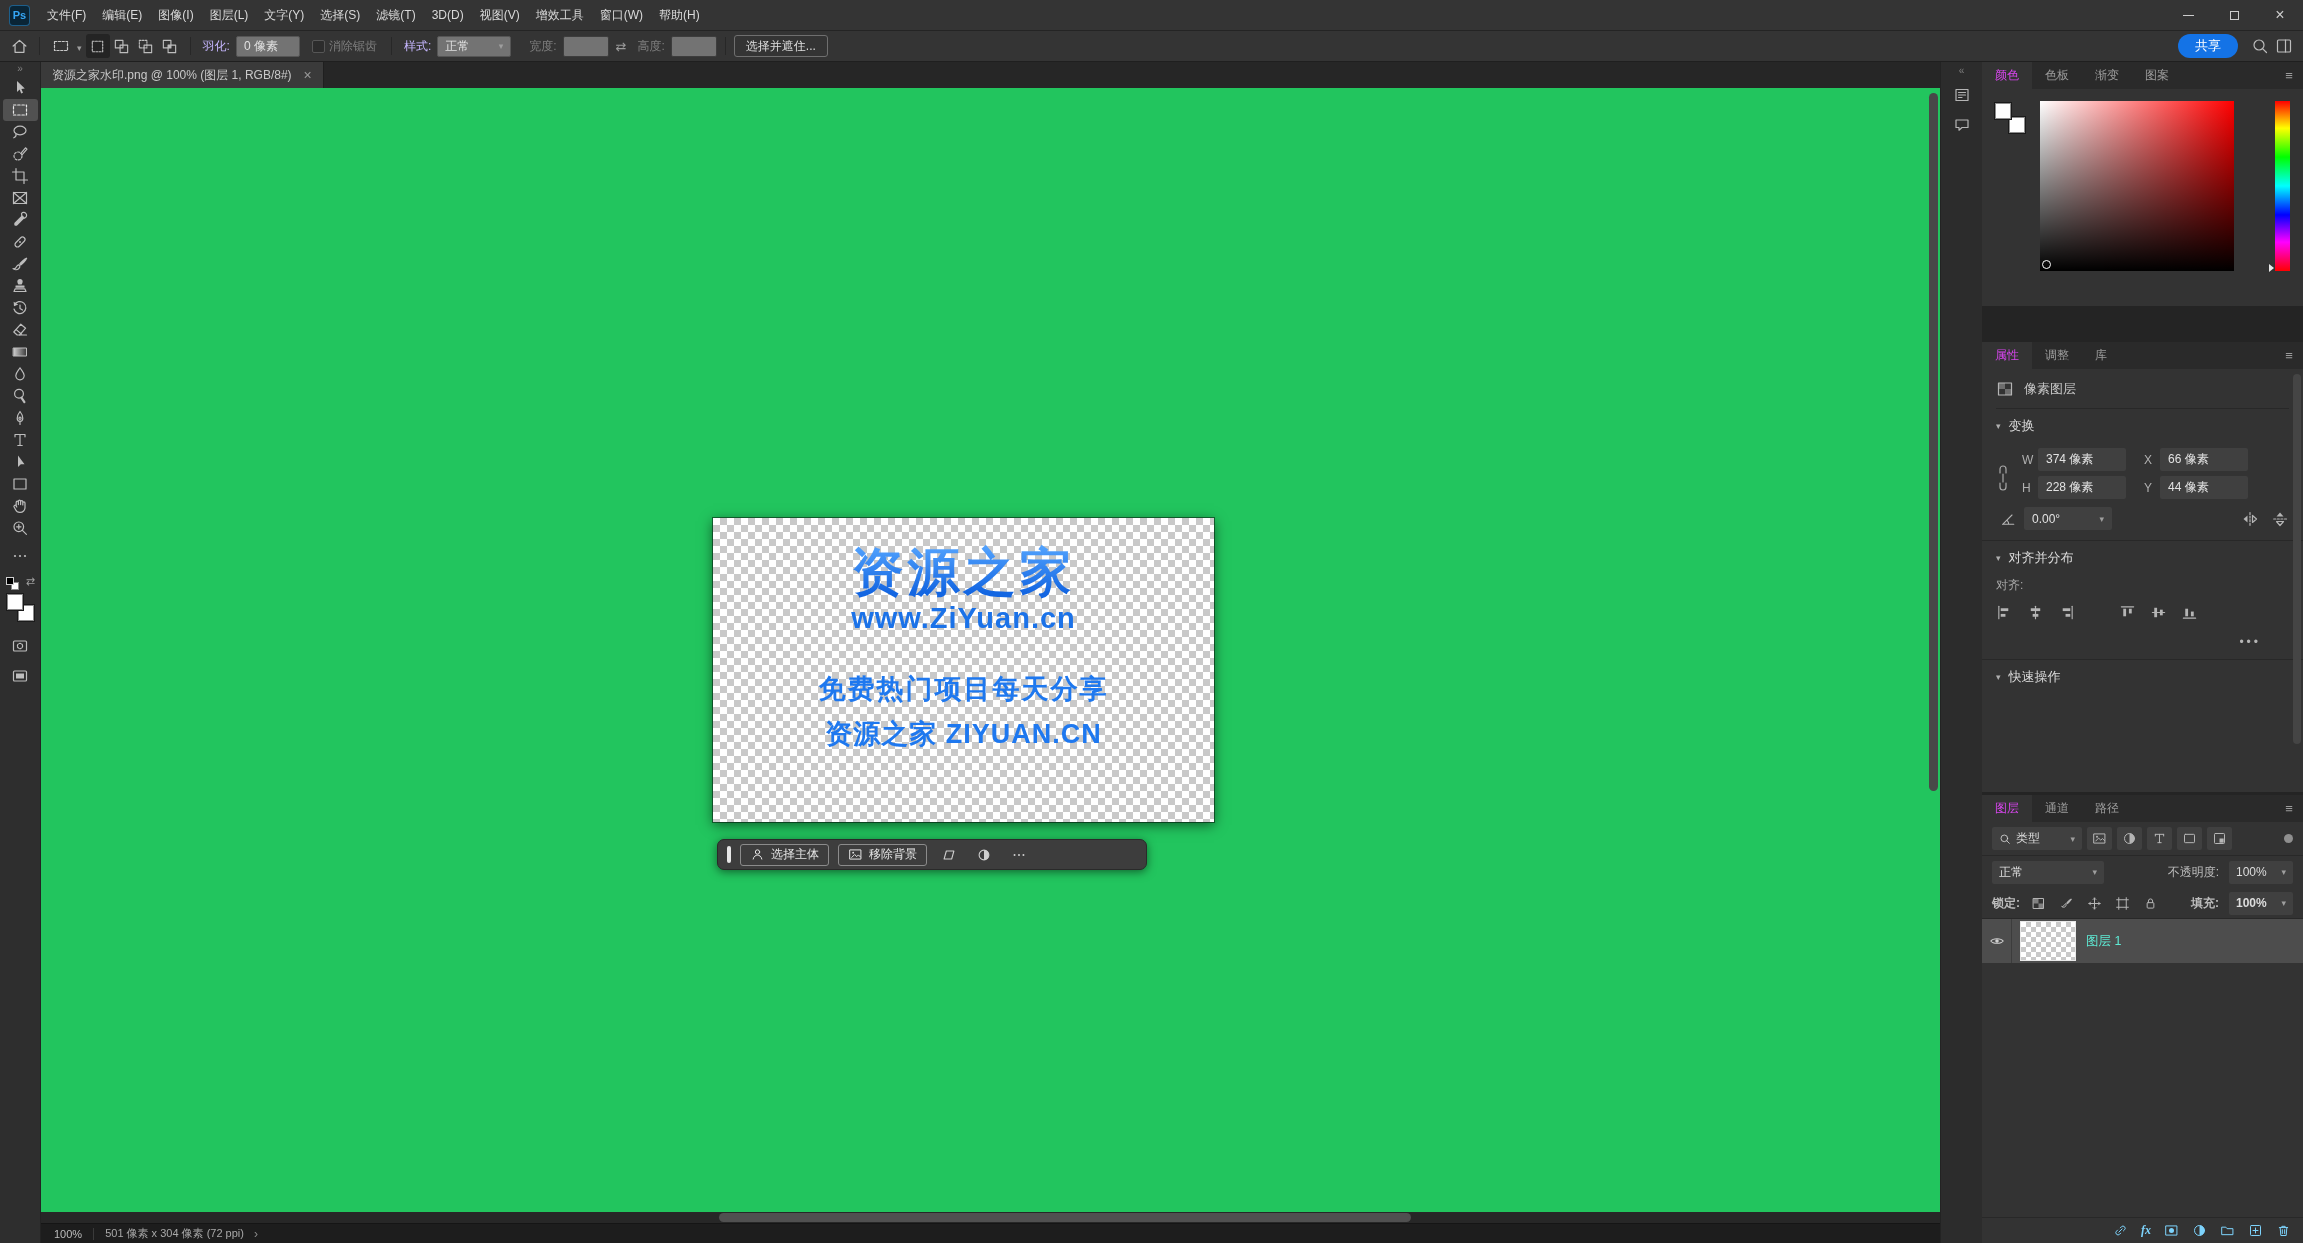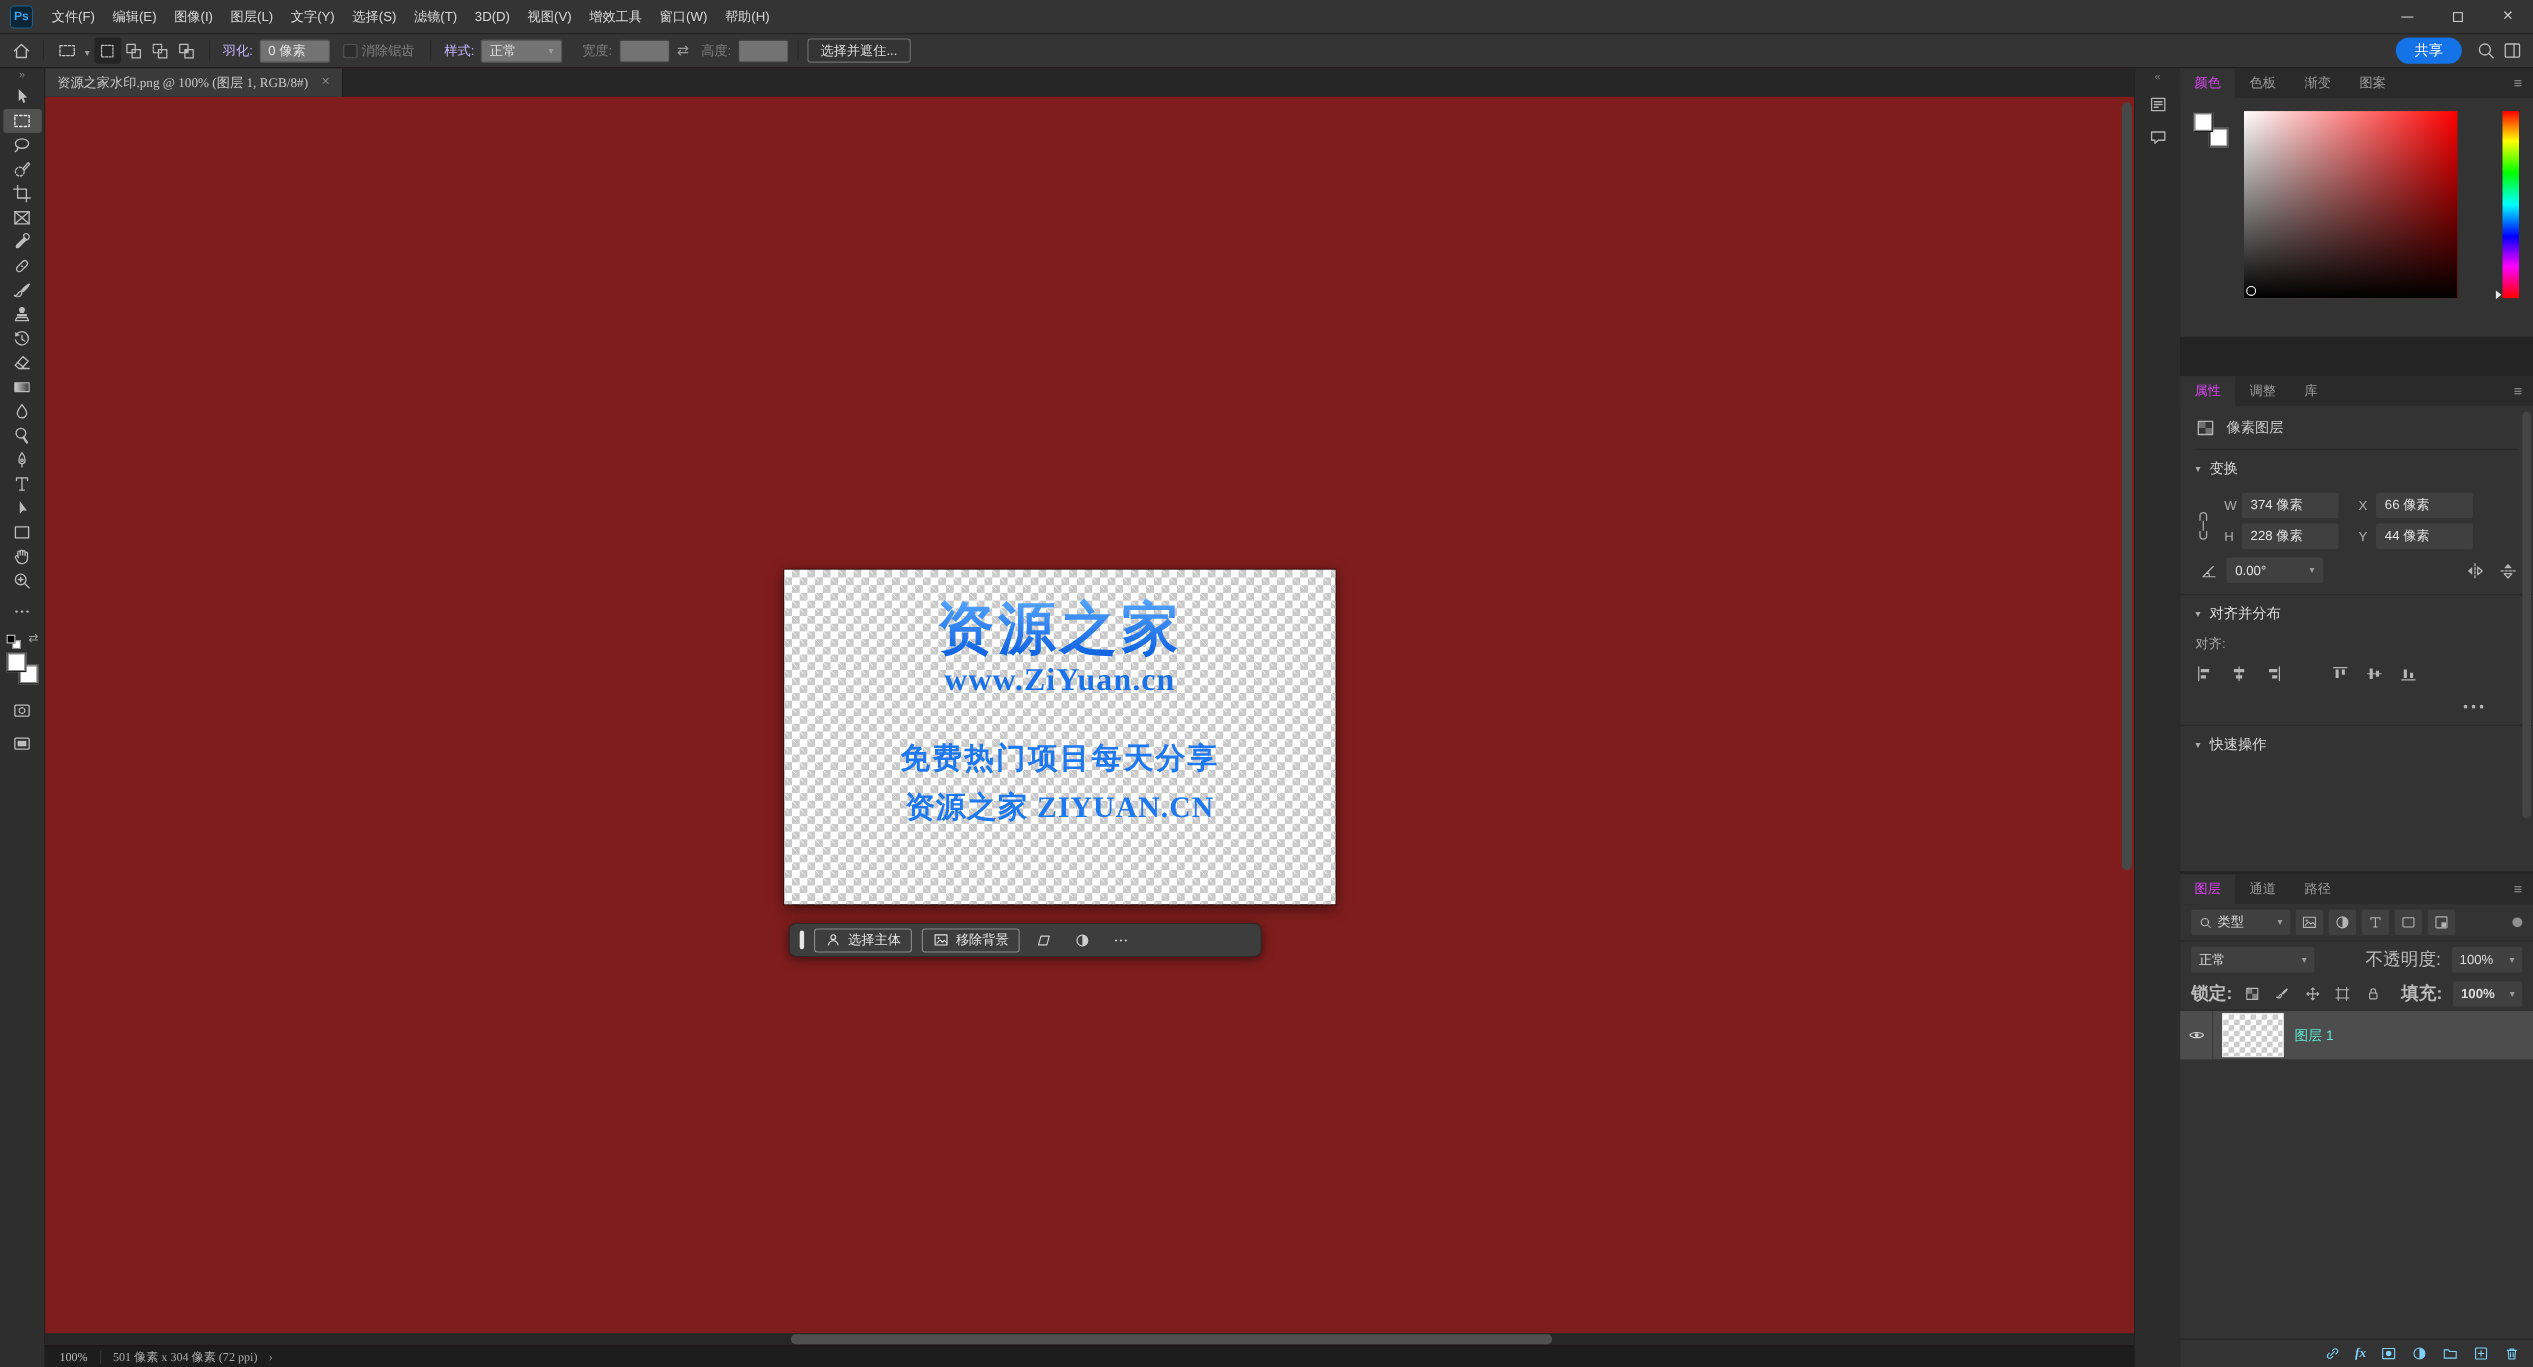"资源之家水印.png @ 100% (图层 1," .canvas-wrap { background: #7f1d1d -> #22c55e; font-family: Liberation Serif, serif -> none }
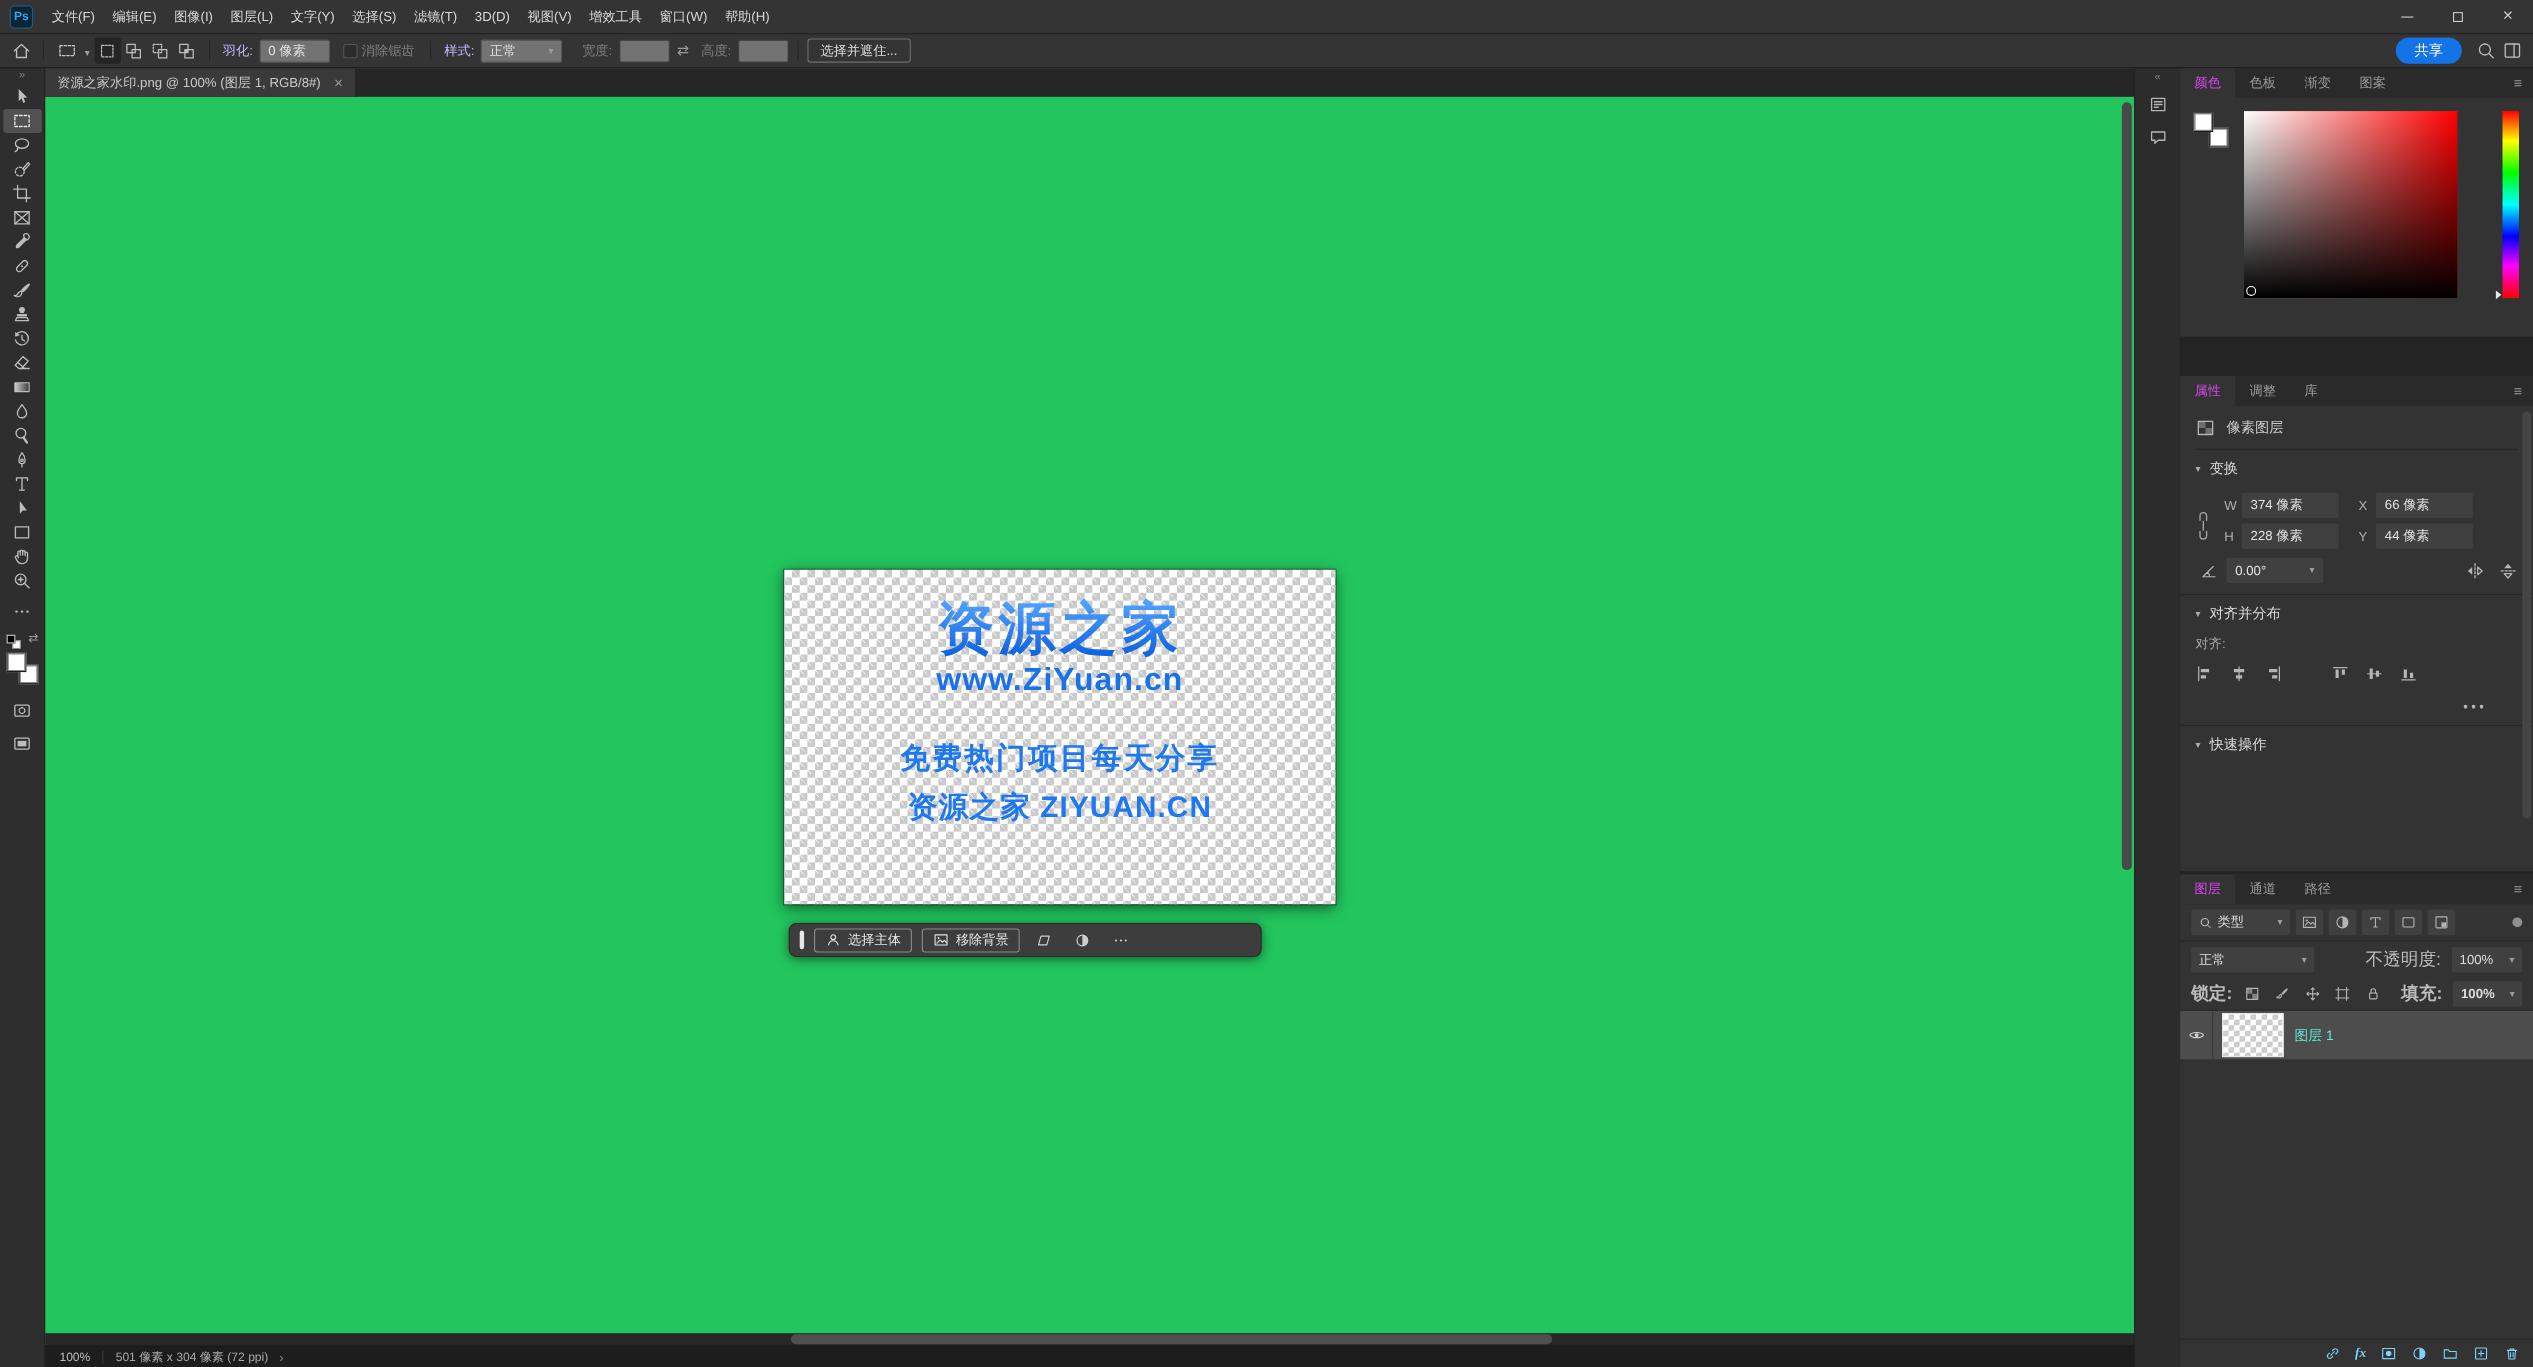"不透明度:" .small-lbl { font-size: 16px -> 12px }
